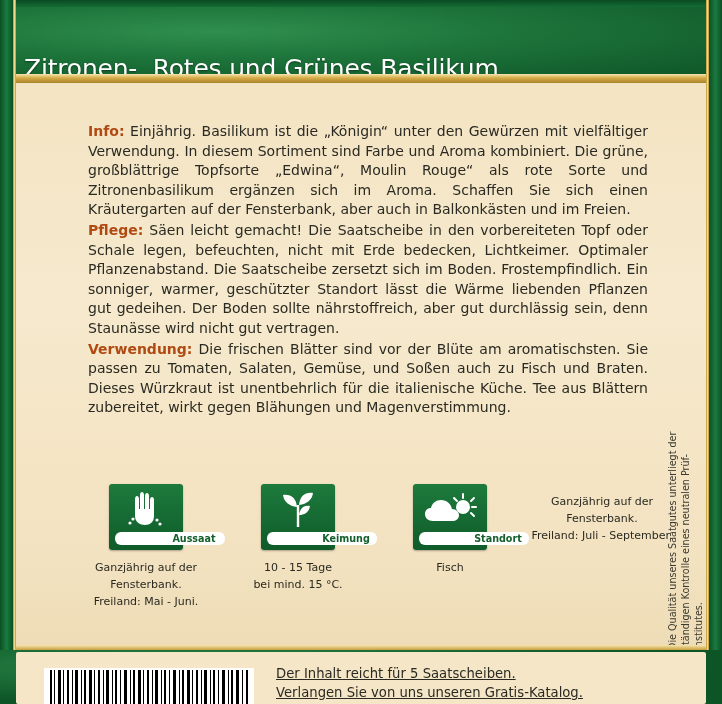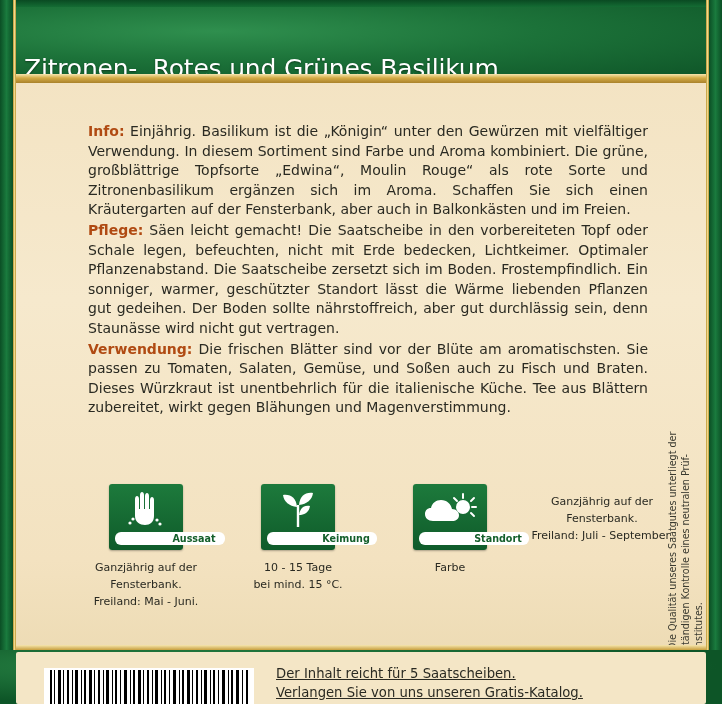"Farbe" div { text: Farbe -> Fisch }
